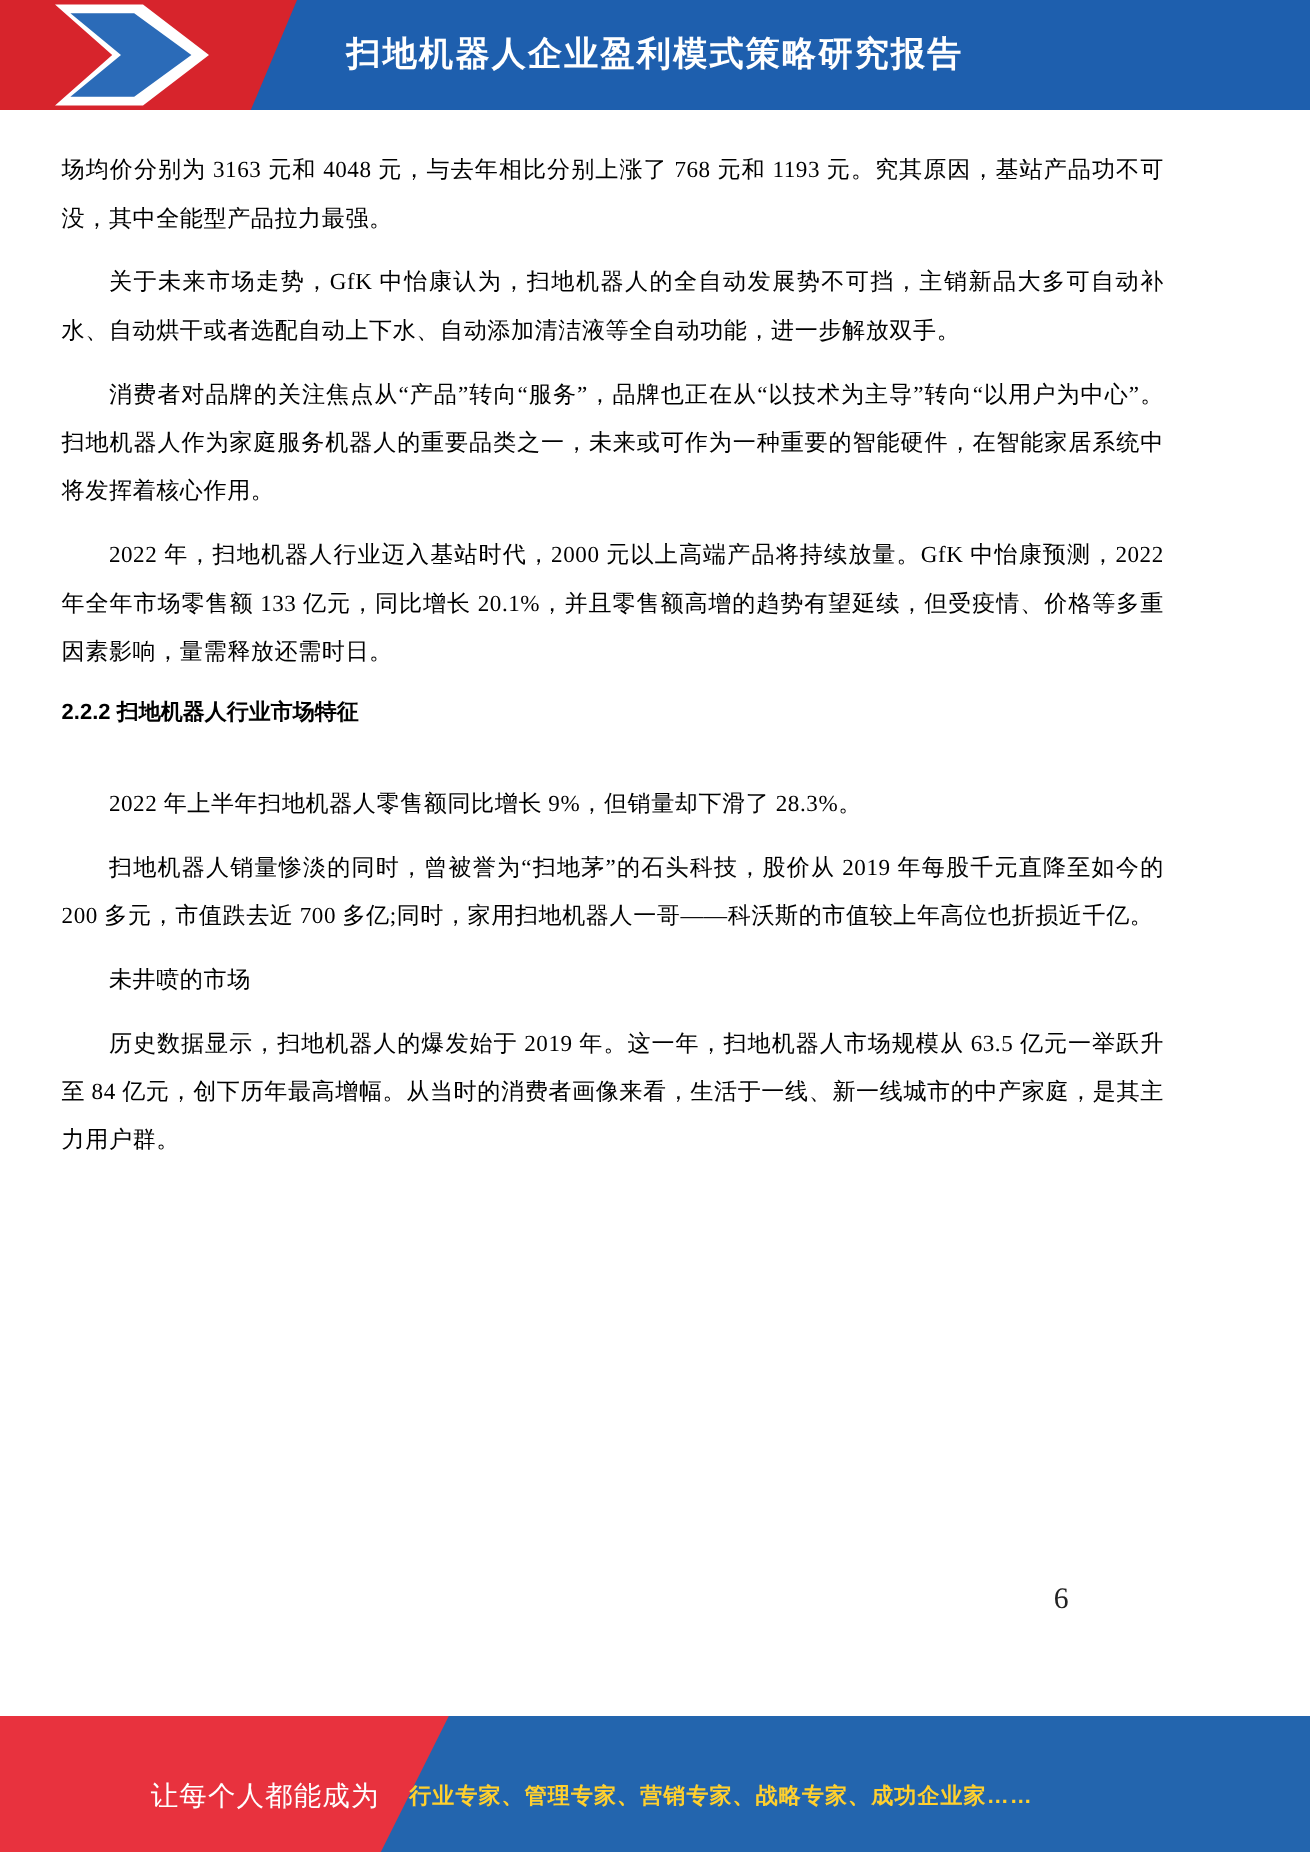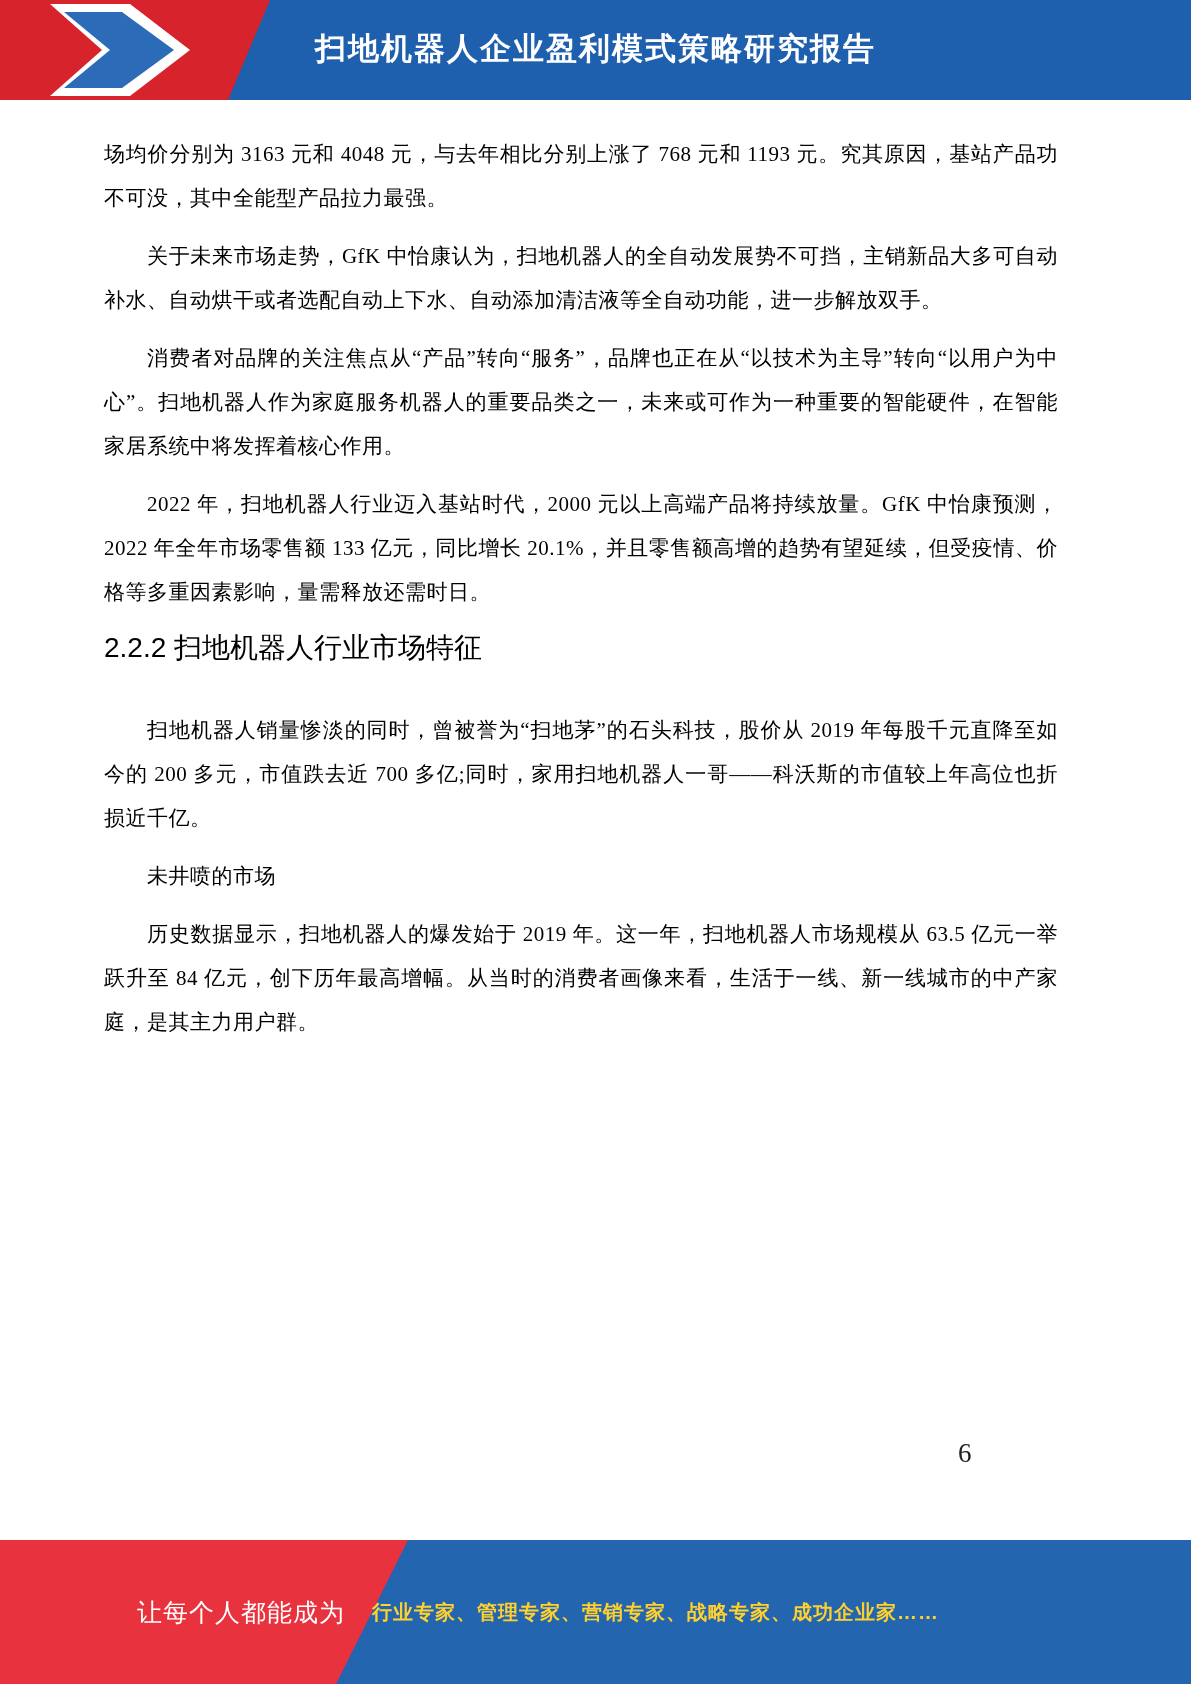"场均价分别为 3163 元和 4048 元，与去年相比分别上涨了" .content { padding: 32px 133px 0 104px -> 32px 133px 0 56px }
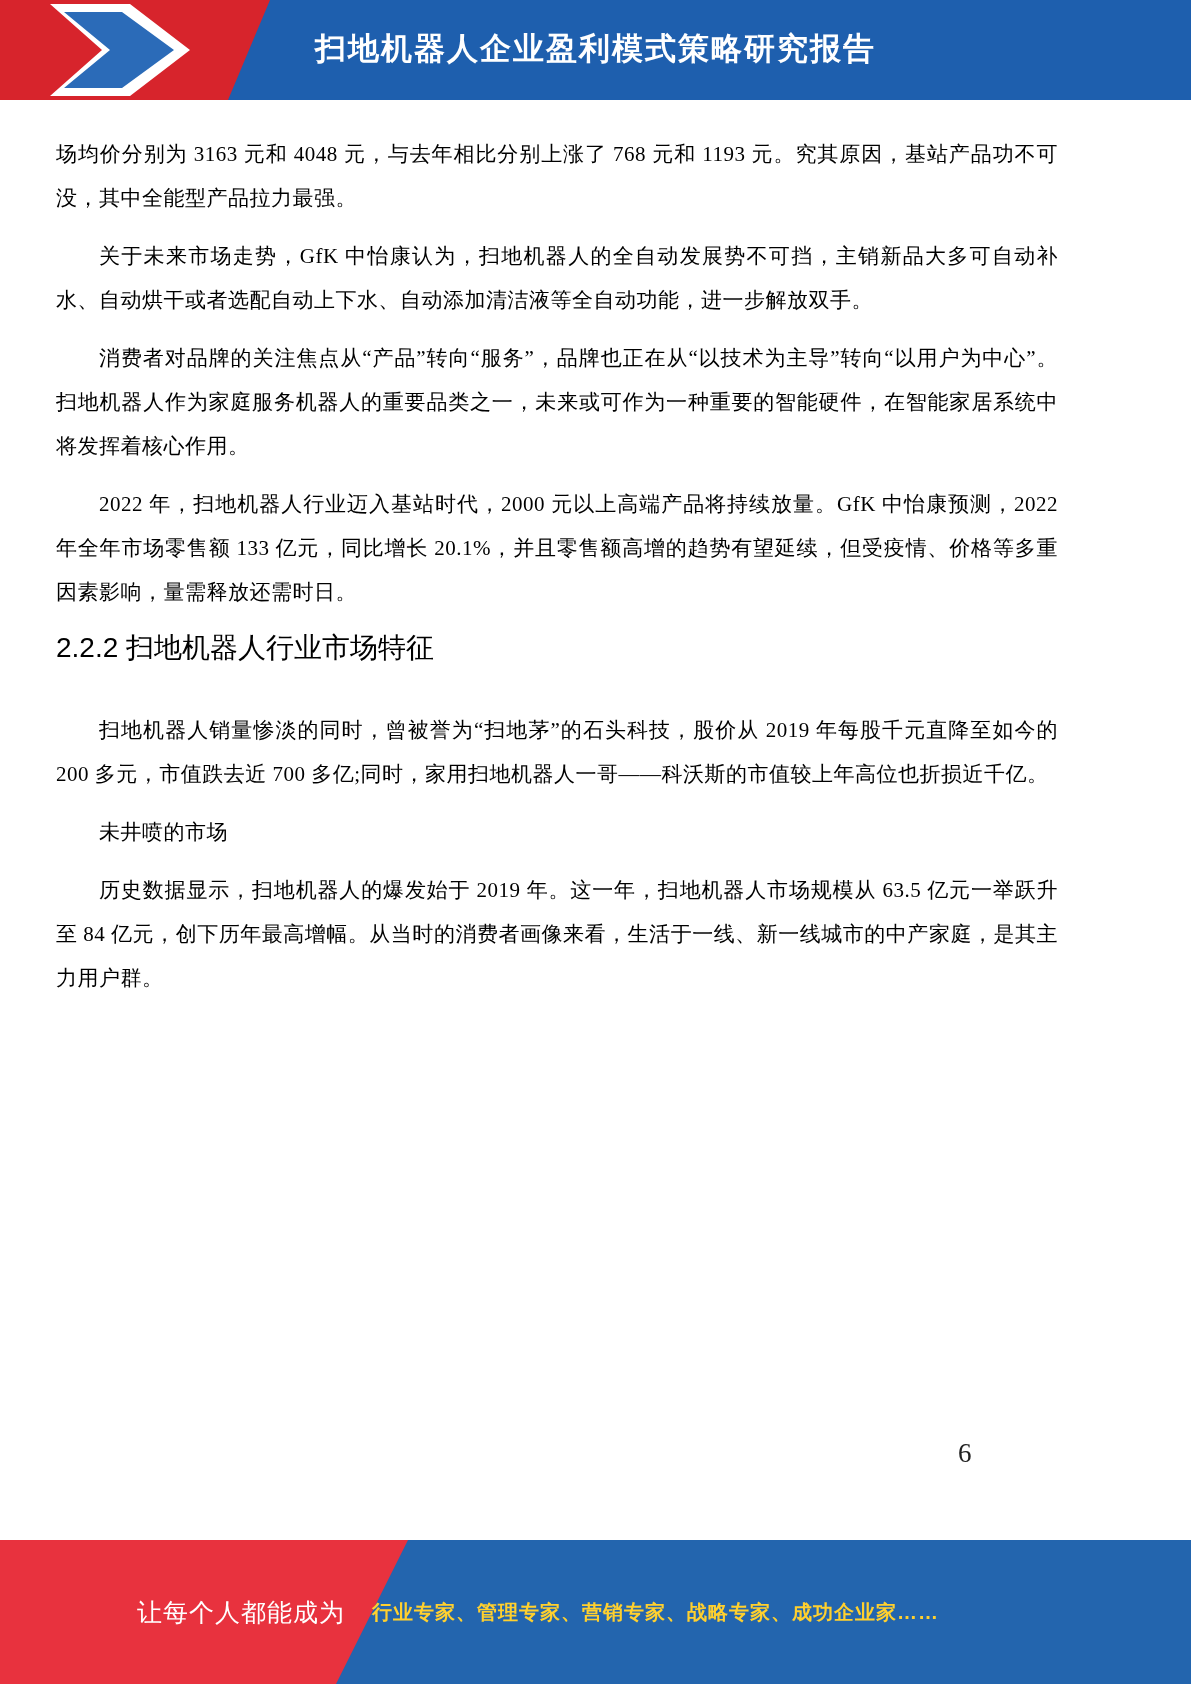"2.2.2 扫地机器人行业市场特征" .section-heading { font-size: 28px -> 20px; font-weight: normal -> bold }
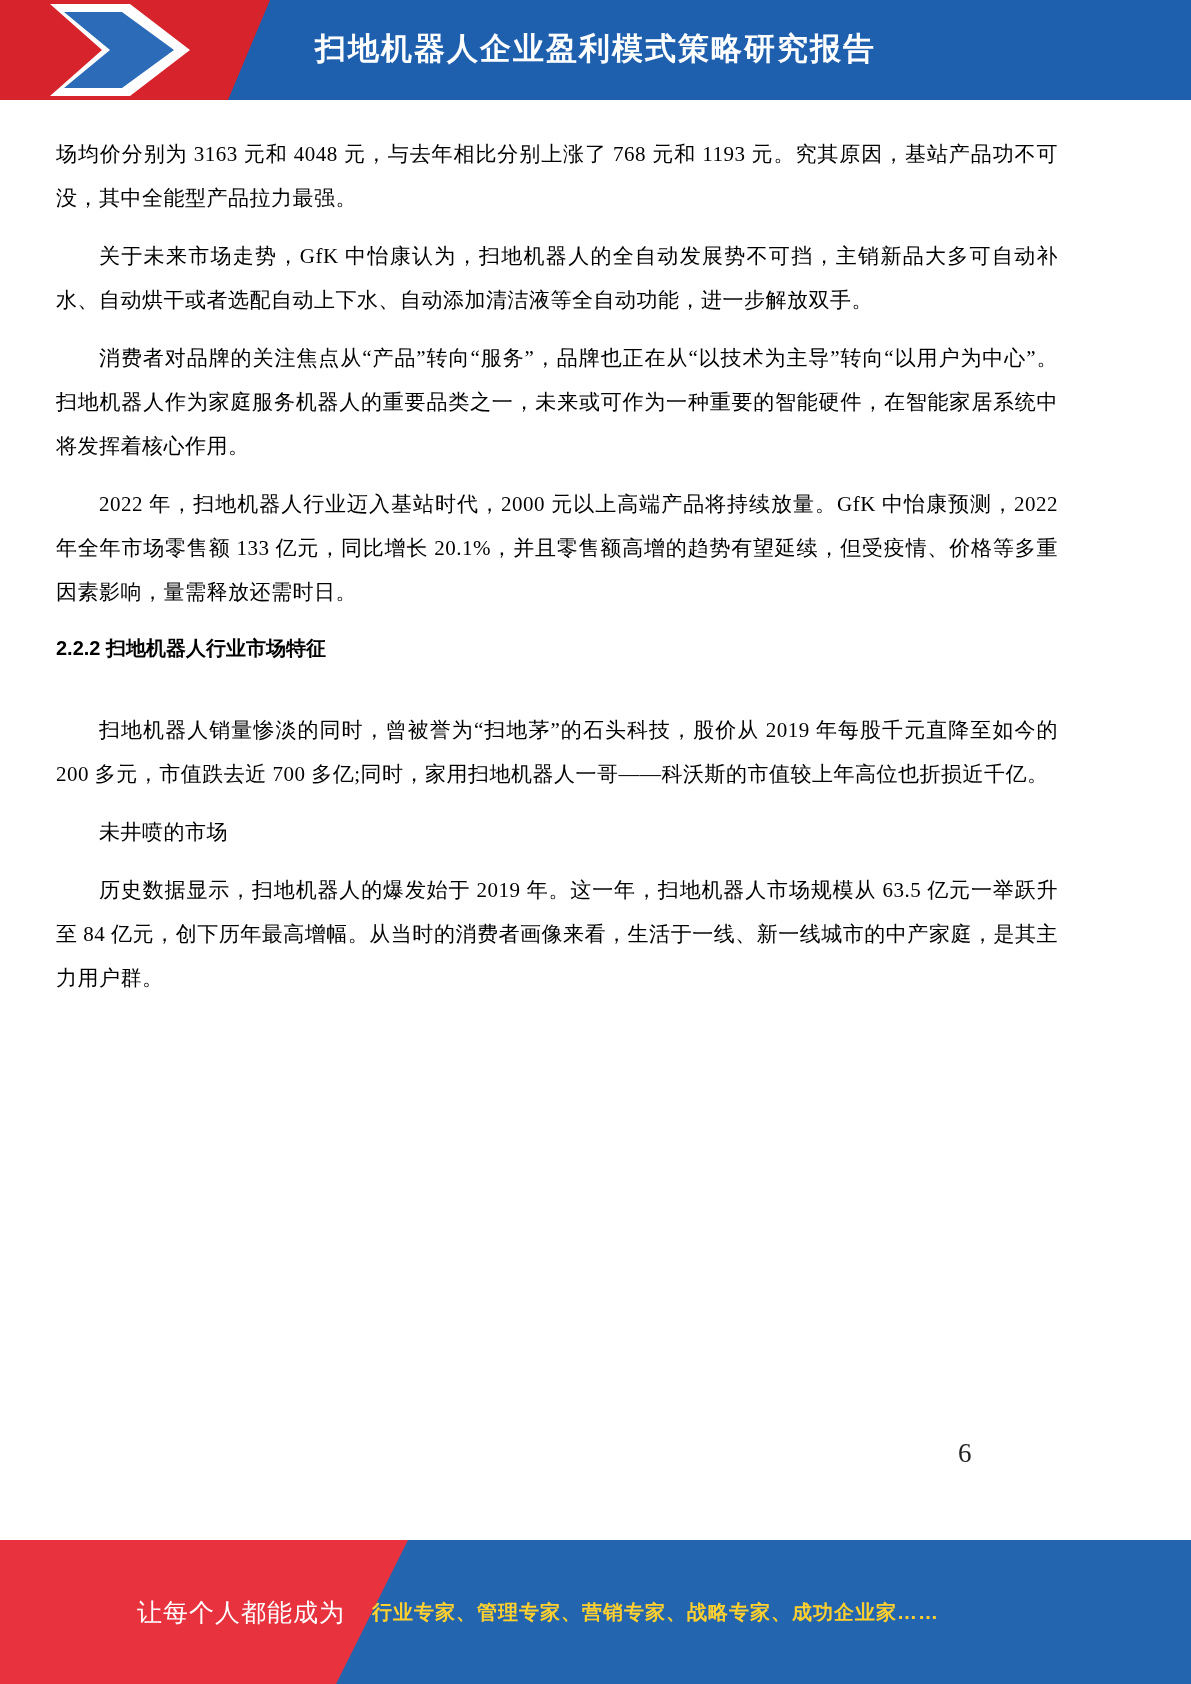"2022 年上半年扫地机器人零售额同比增长 9%，但销量却下滑了 28.3%。" p.para { html: none -> <p>2022 年上半年扫地机器人零售额同比增长 9%，但销量却下滑了 28.3%。</p> }
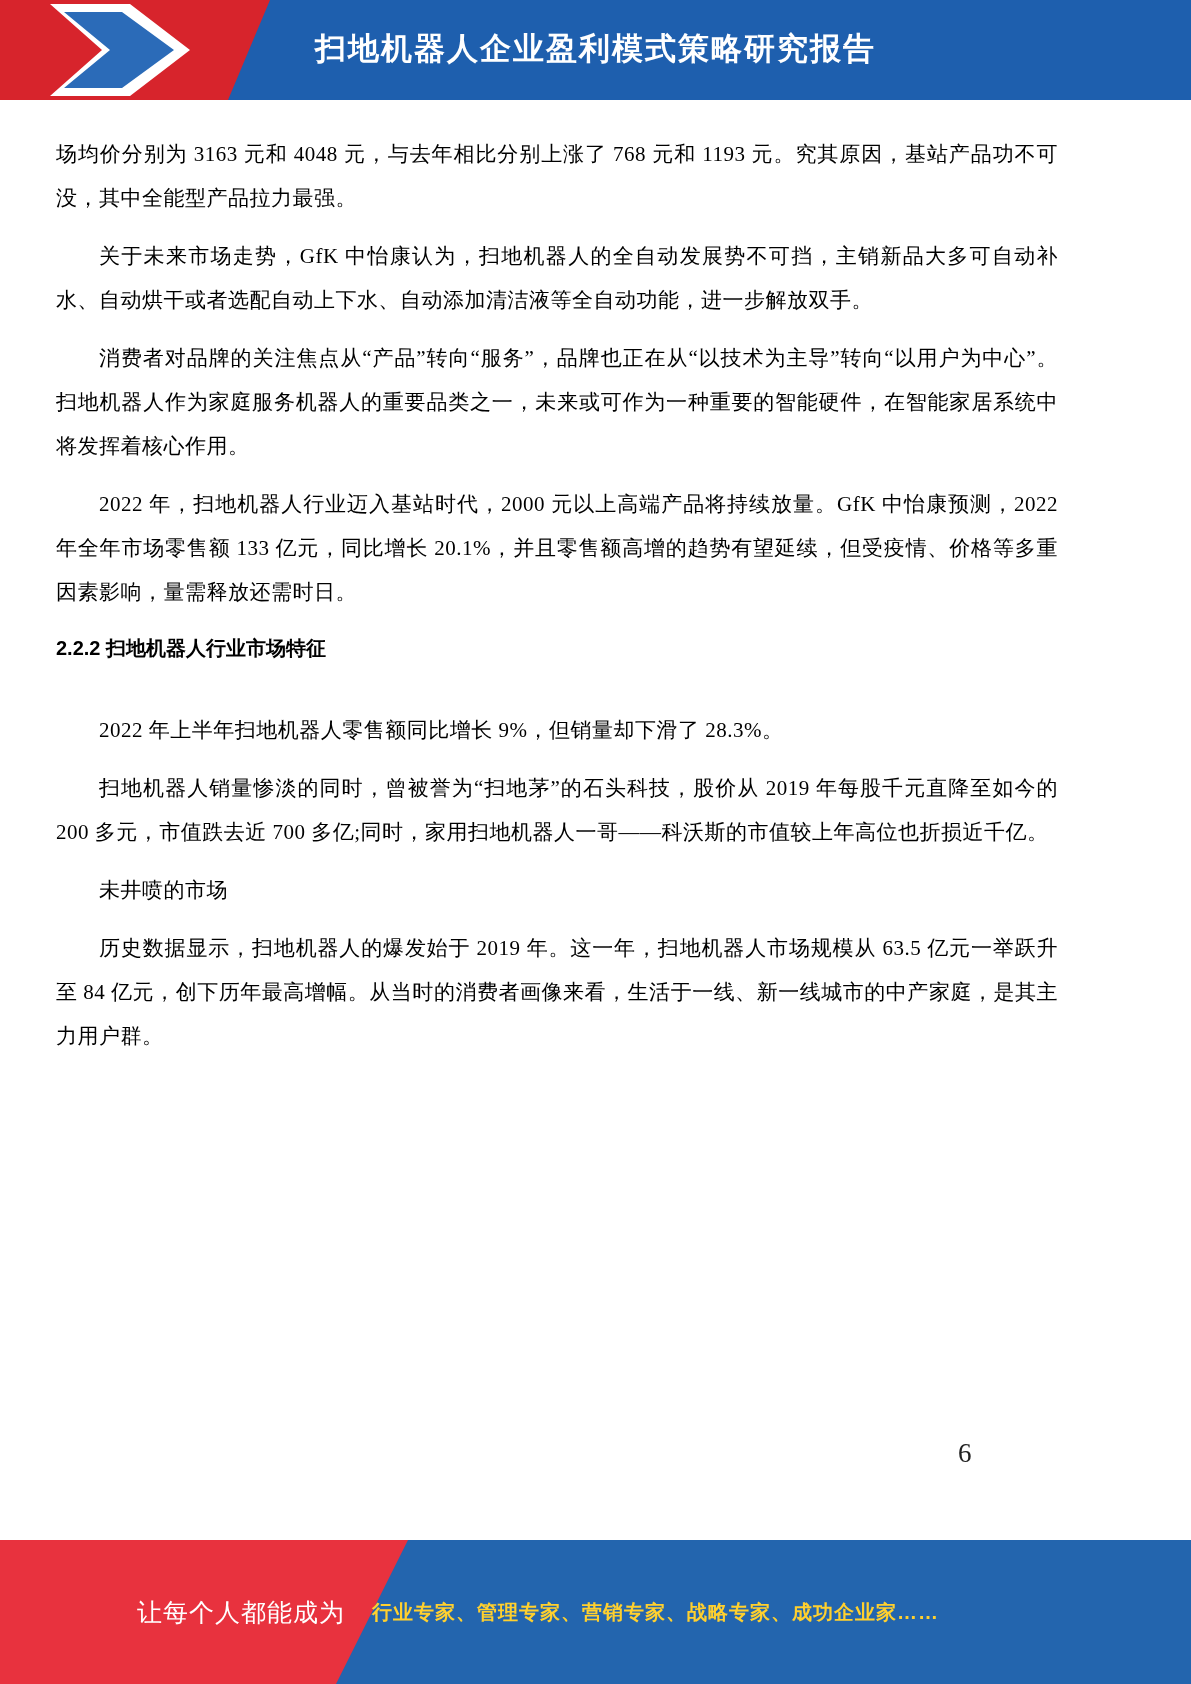"让每个人都能成为" .footer { height: 144px -> 124px }
